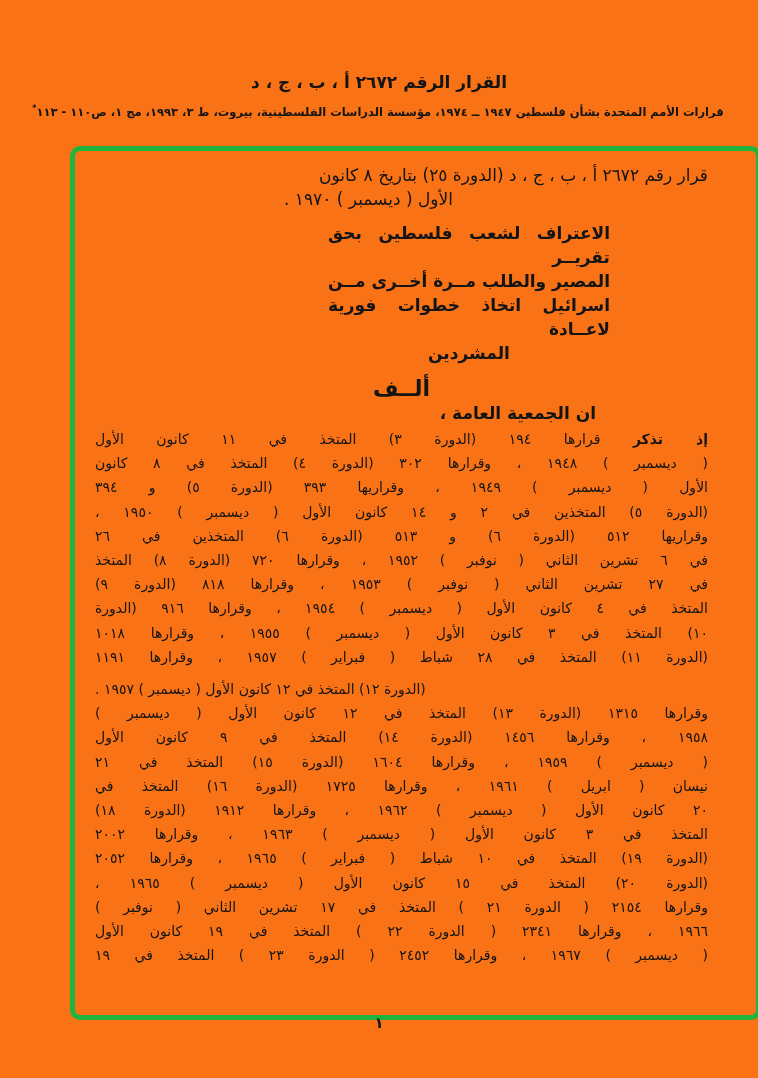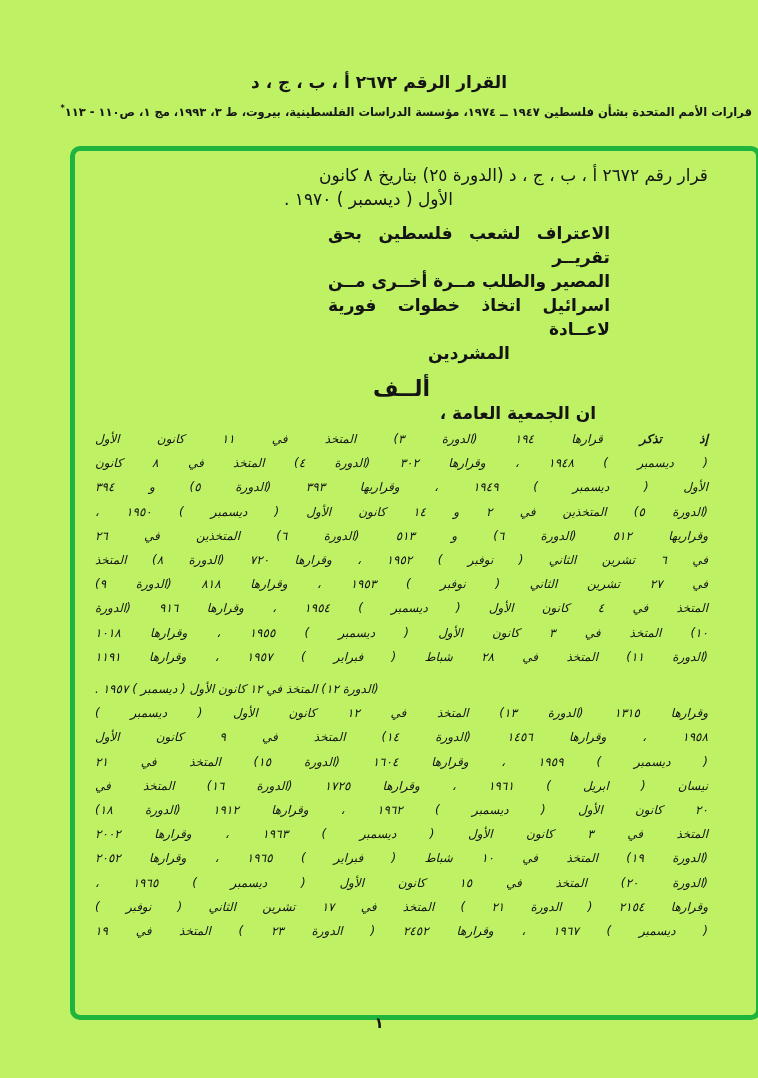"القرار الرقم ٢٦٧٢ أ ،" .page { background: #bef264 -> #f97316 }
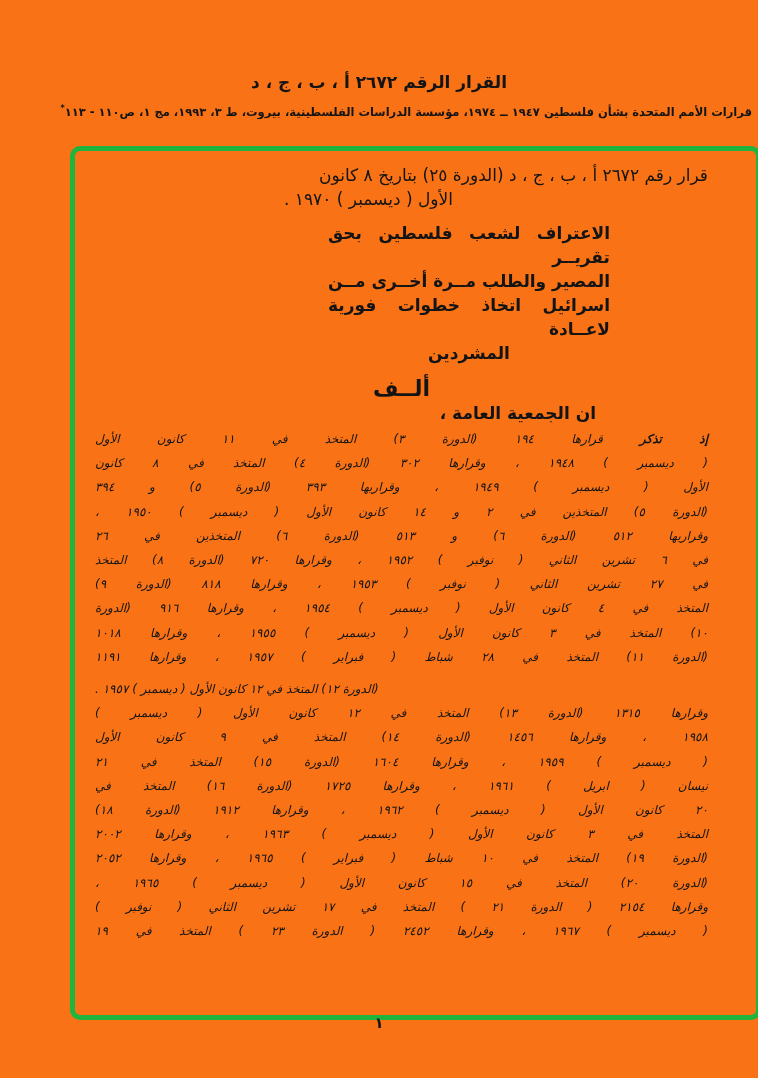"قرارات الأمم المتحدة بشأن فلسطين" .citation { text-align: right -> center }
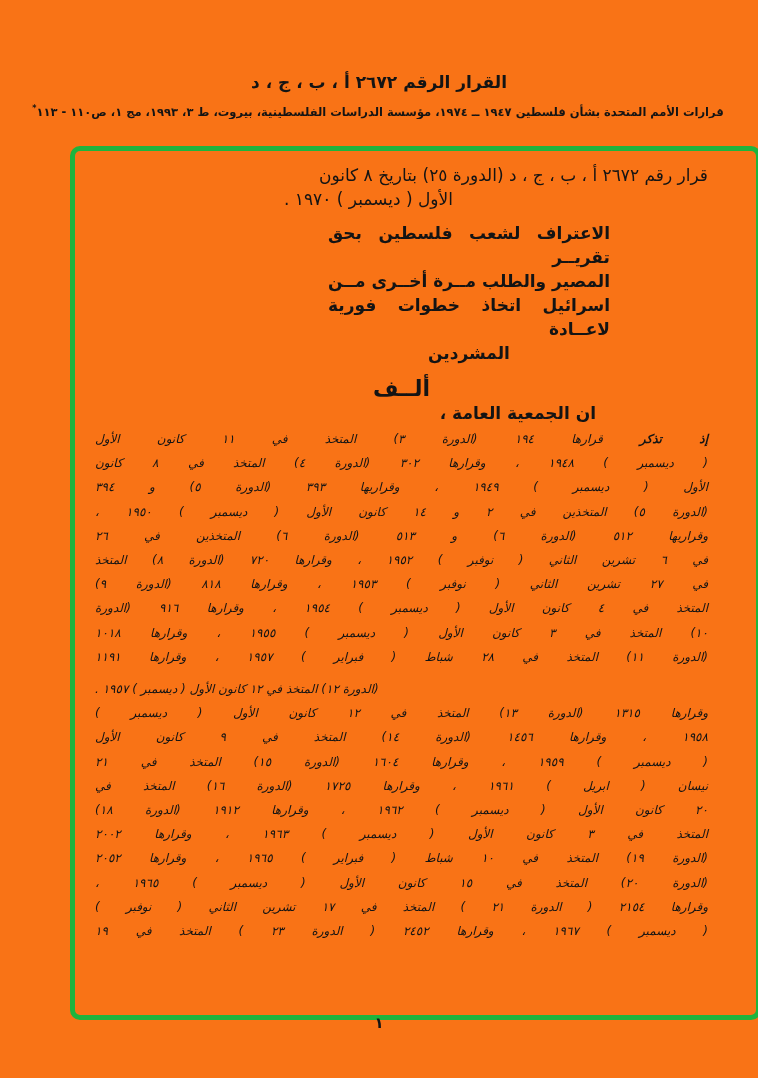"إذ تذكر قرارها ١٩٤ (الدورة" .bline { font-size: 12px -> 14px; font-style: italic -> none }
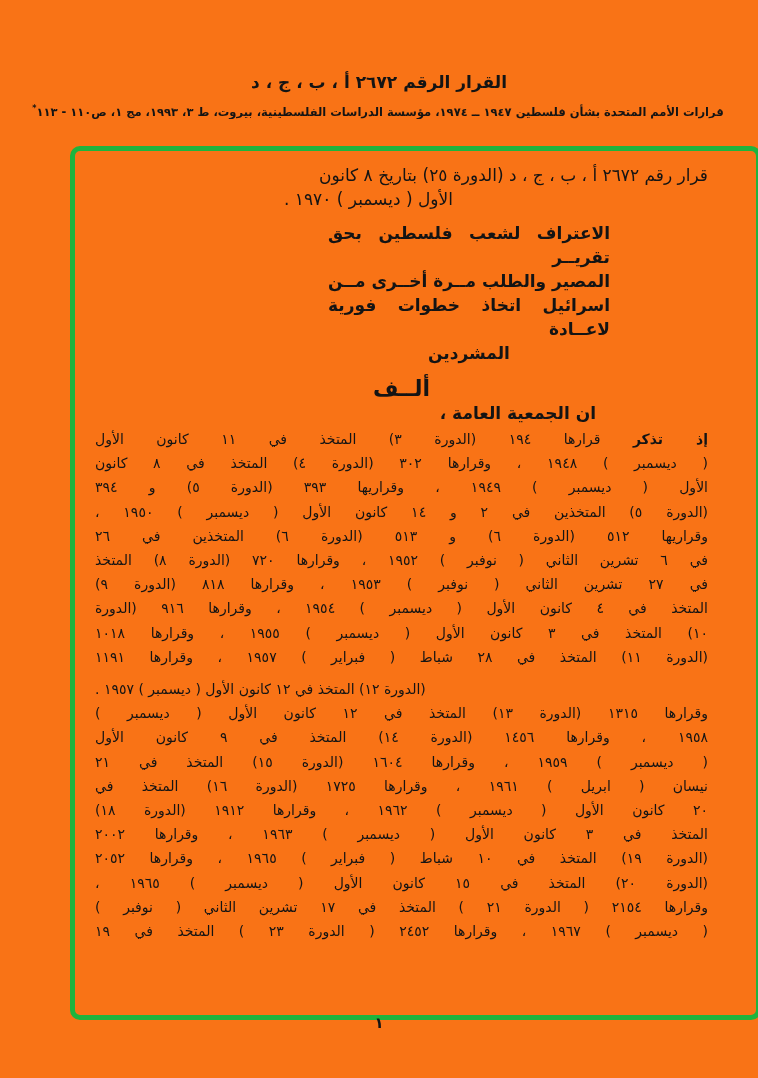"١٩٦٦ ، وقرارها ٢٣٤١ (" div.bline { html: none -> <div>١٩٦٦ ، وقرارها ٢٣٤١ ( الدورة ٢٢ ) المتخذ في ١٩ كانون الأول</div> }
